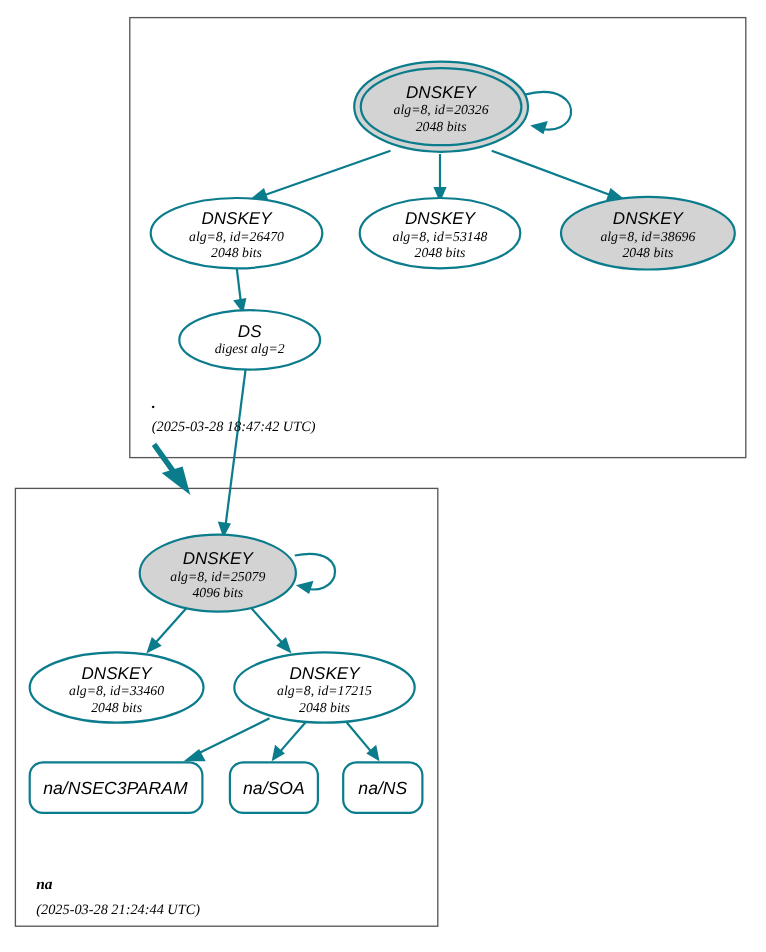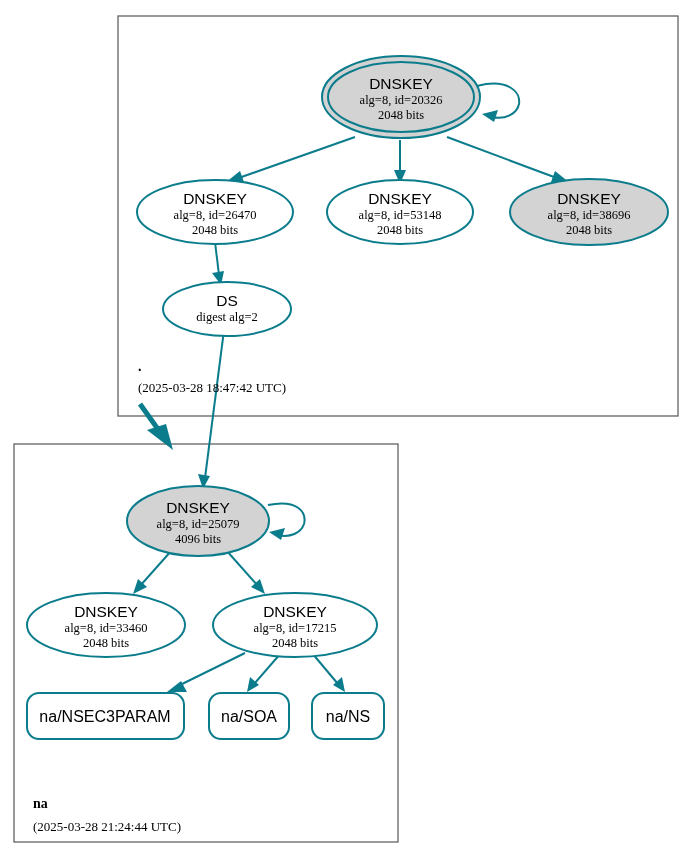"DNSKEY" #canvas { font-style: none -> italic }
